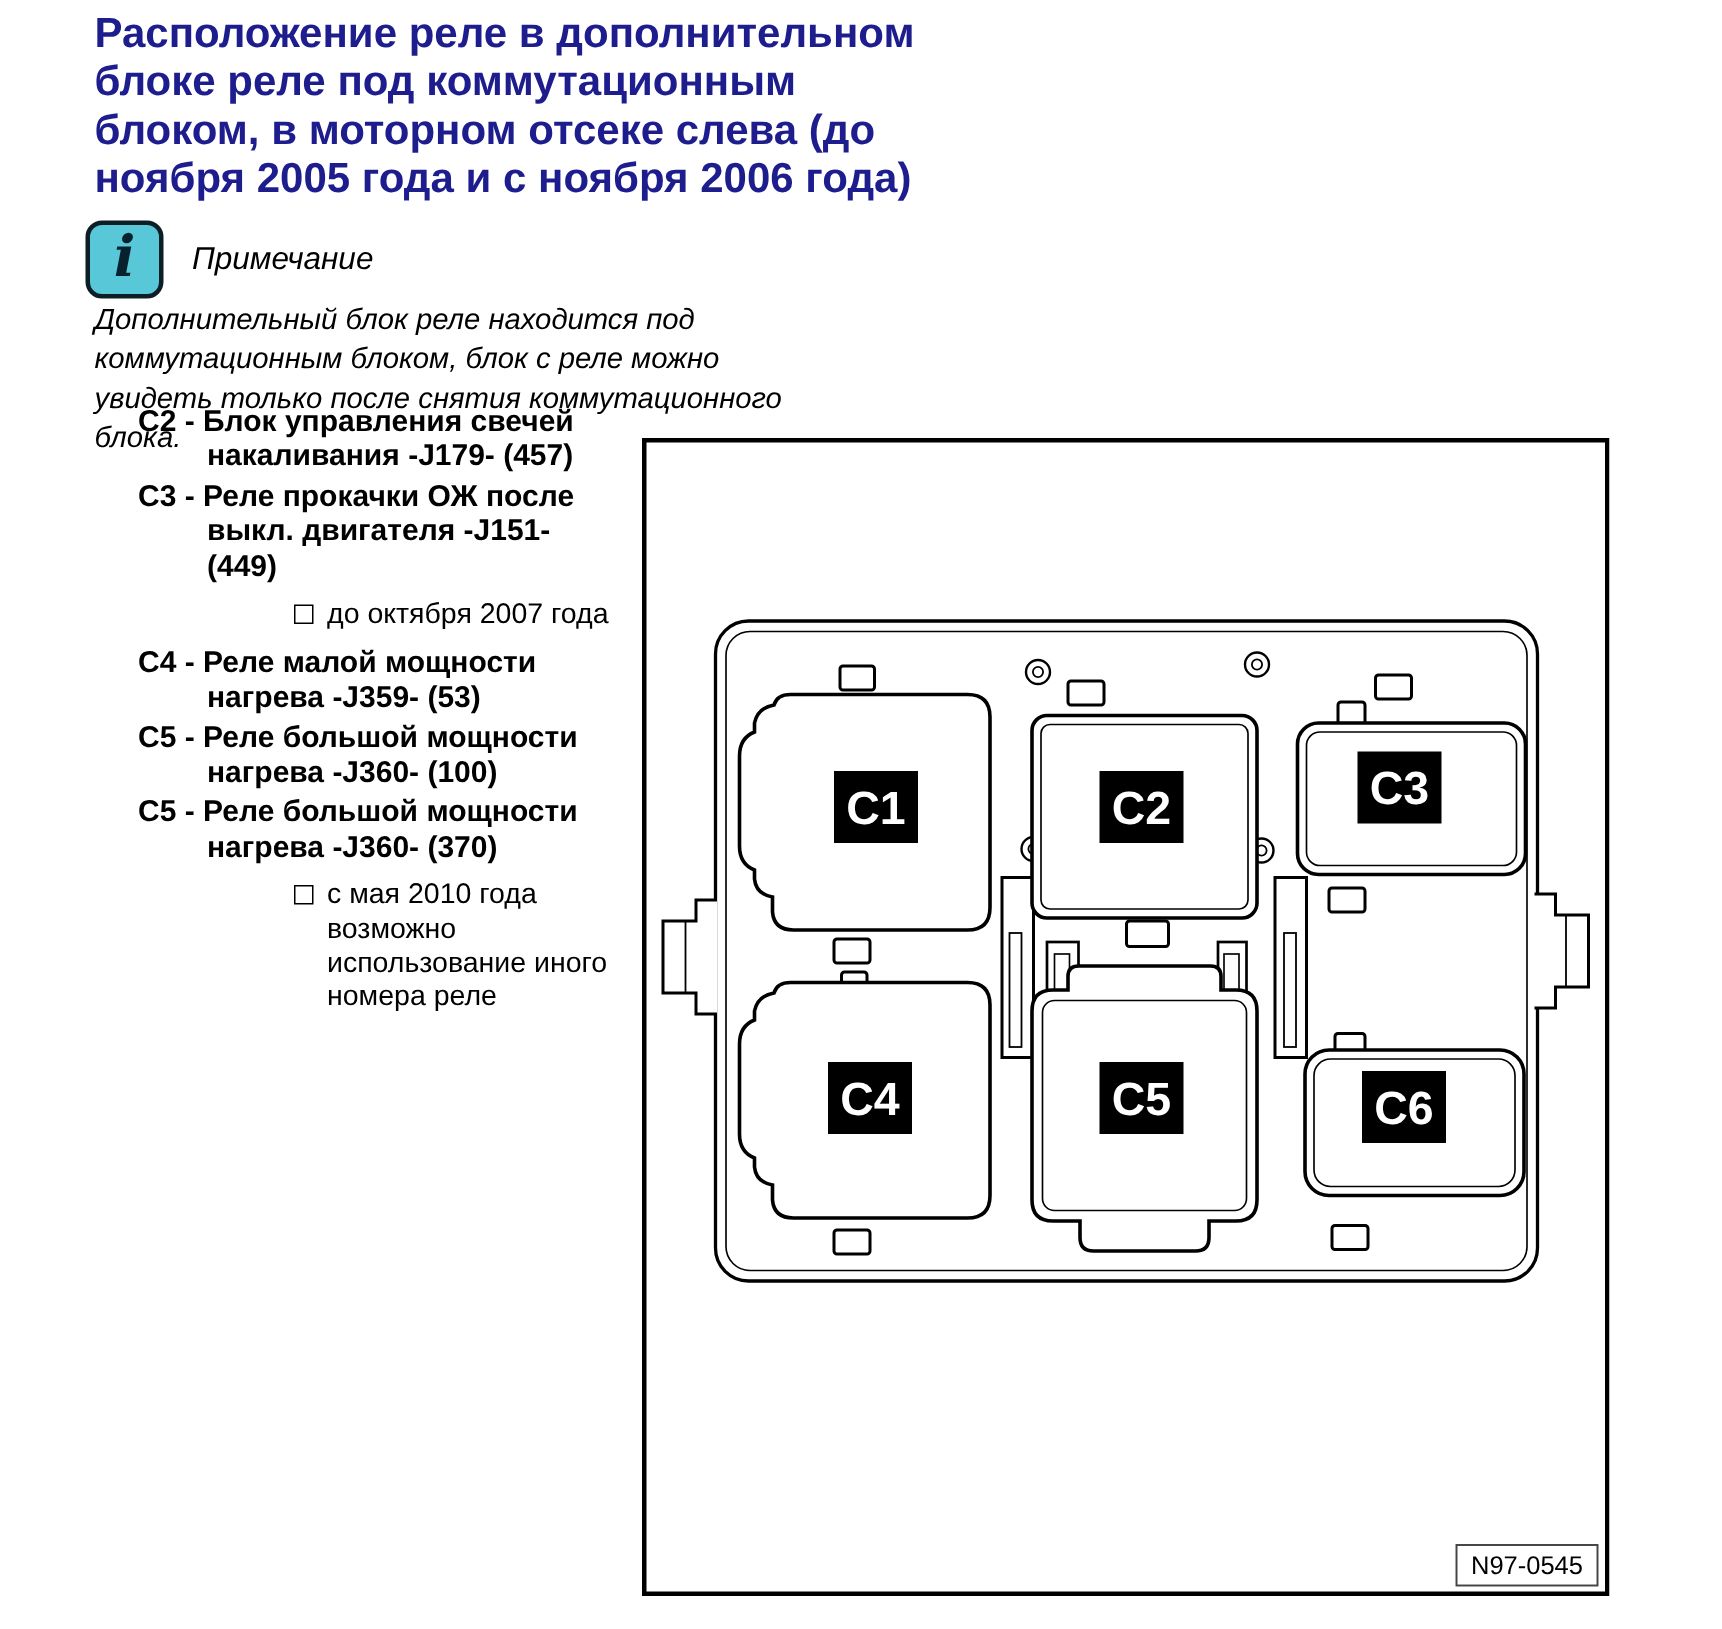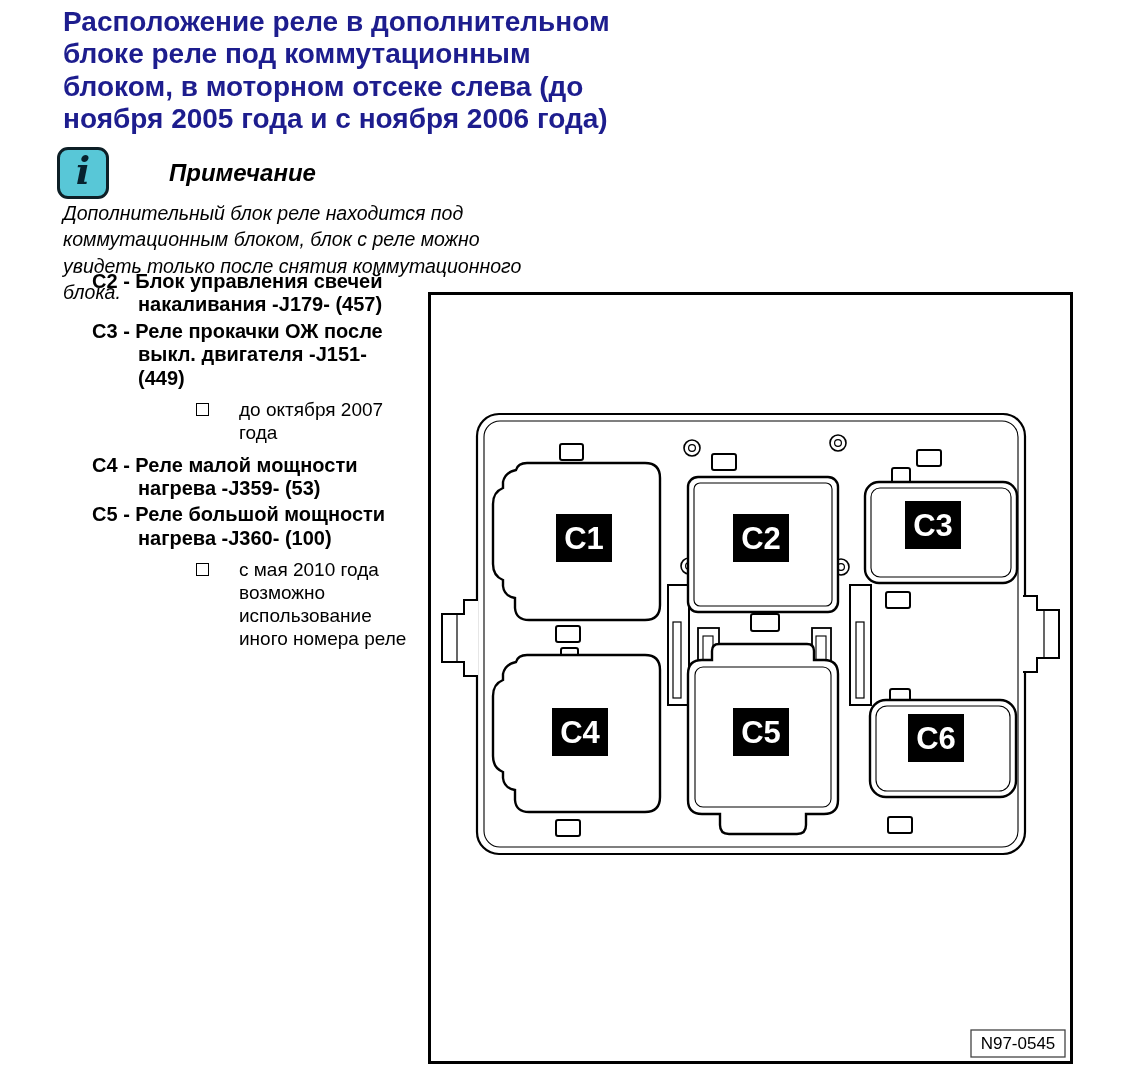"Примечание" .note-title { font-size: 24px -> 21px; font-weight: bold -> normal; margin-left: 41px -> none }
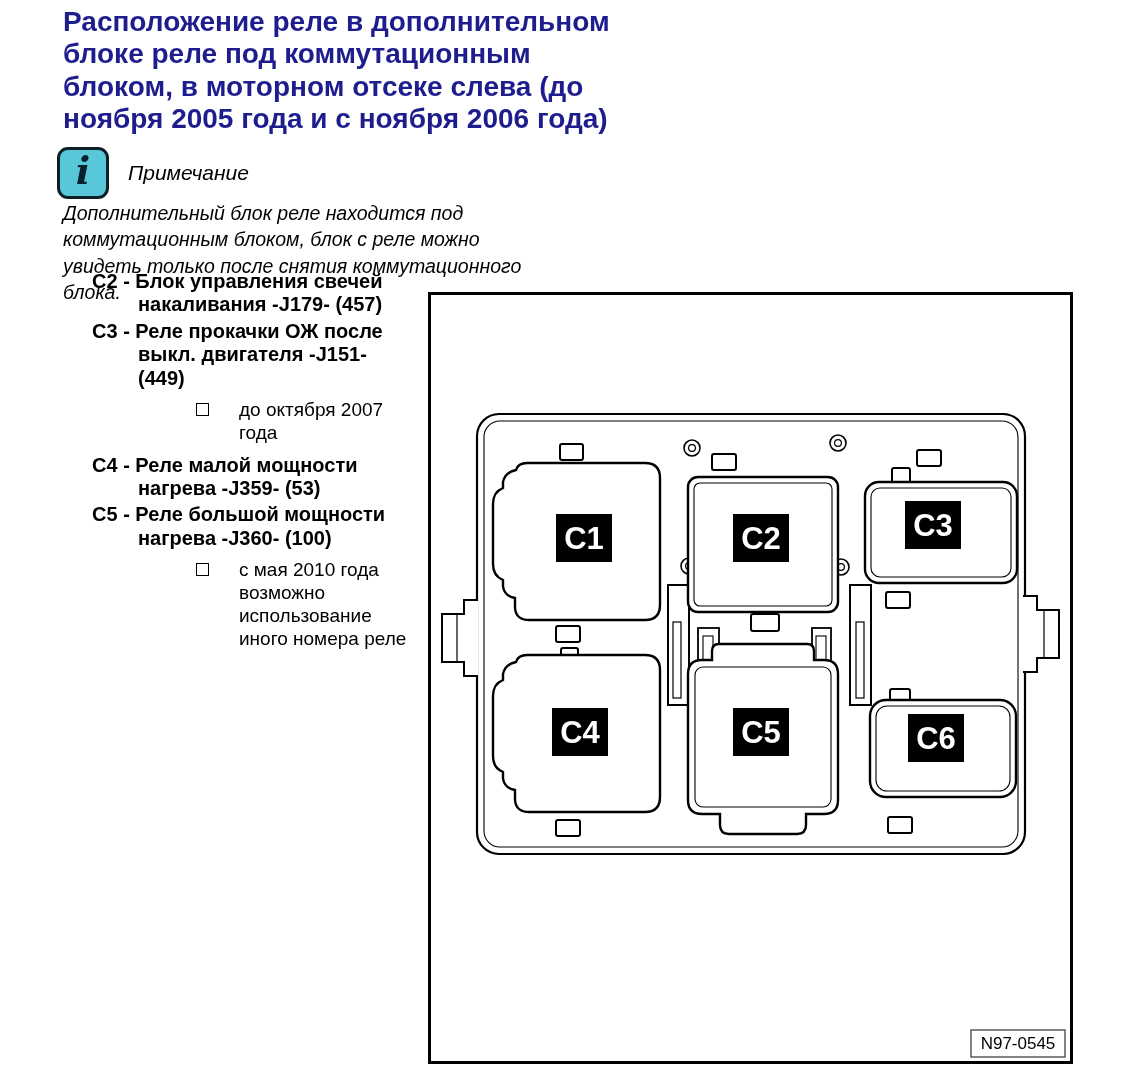"до октября 2007 года" .bullet-item { gap: 30px -> 9px }
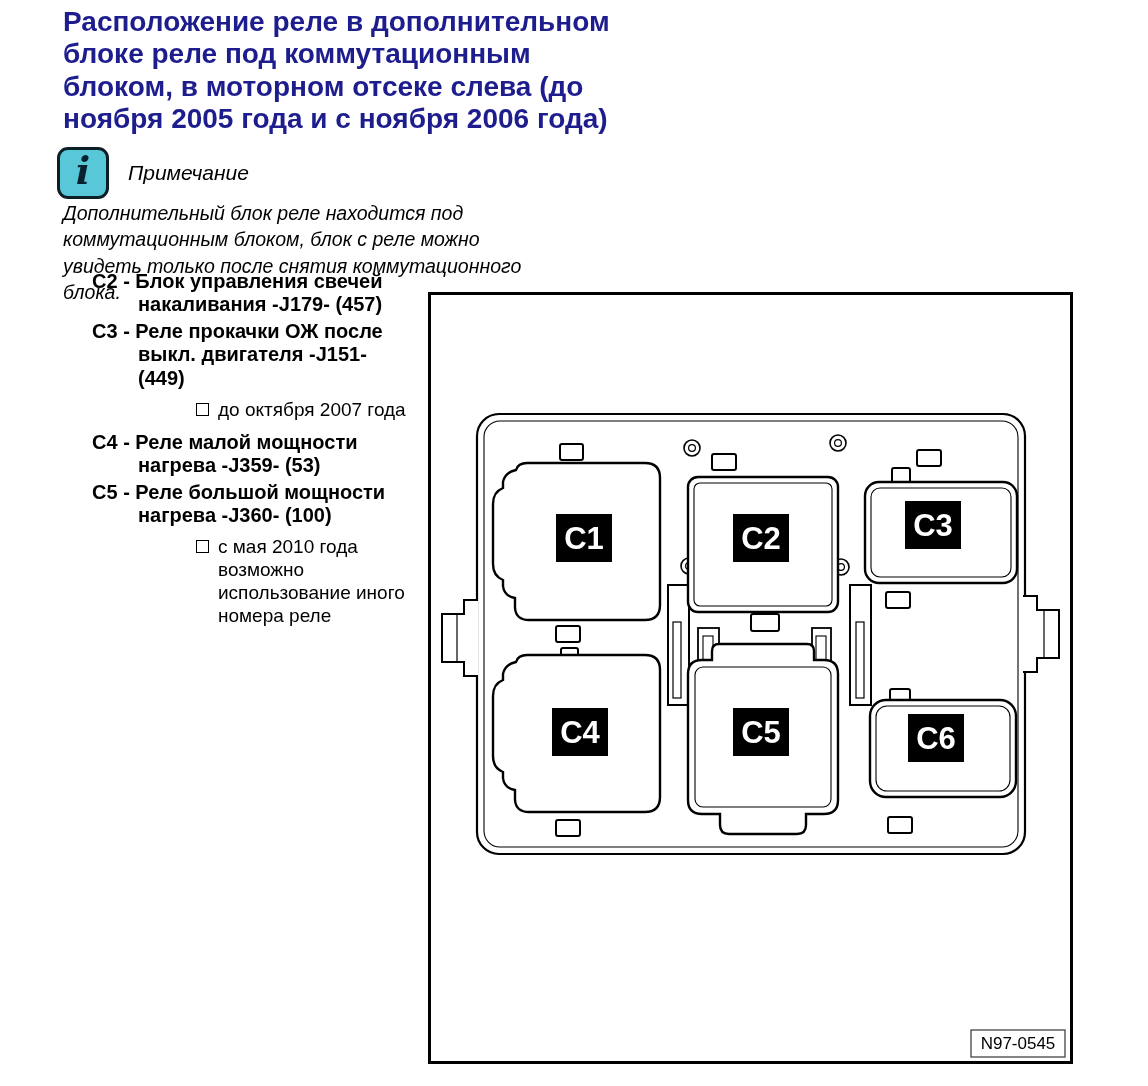"C5 - Реле большой мощности нагрева -J360- (370)" div.relay-item { html: none -> <div><span>C5</span><span> - </span><span>Реле большой мощности нагрева -J360- (370)</span></div> }
